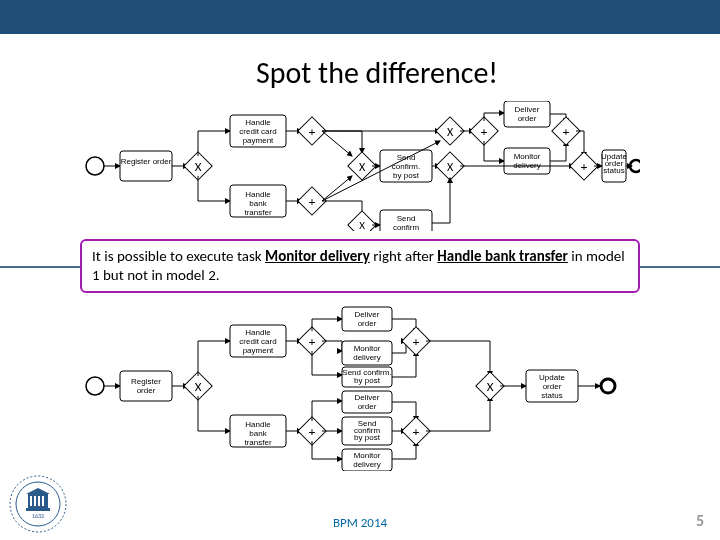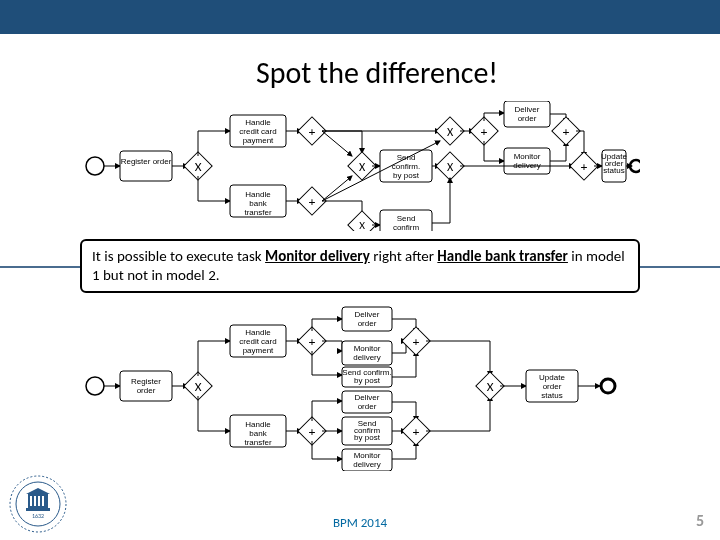"It is possible to execute" .callout { border: 2px solid #000000 -> 2px solid #a21caf }
